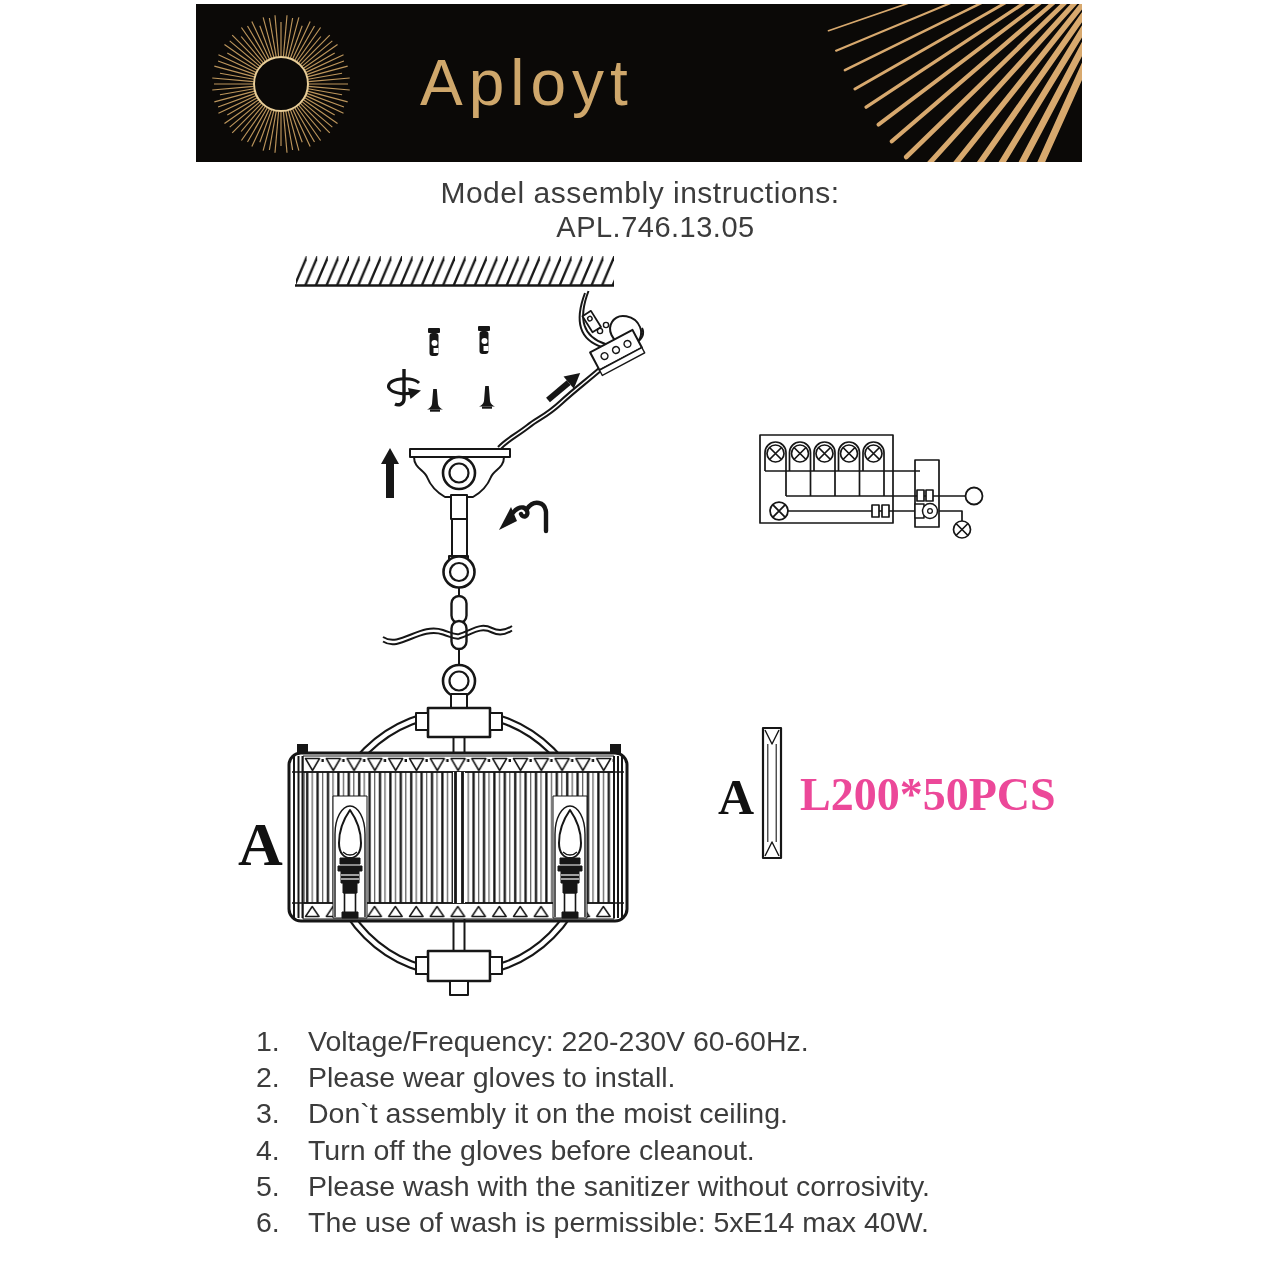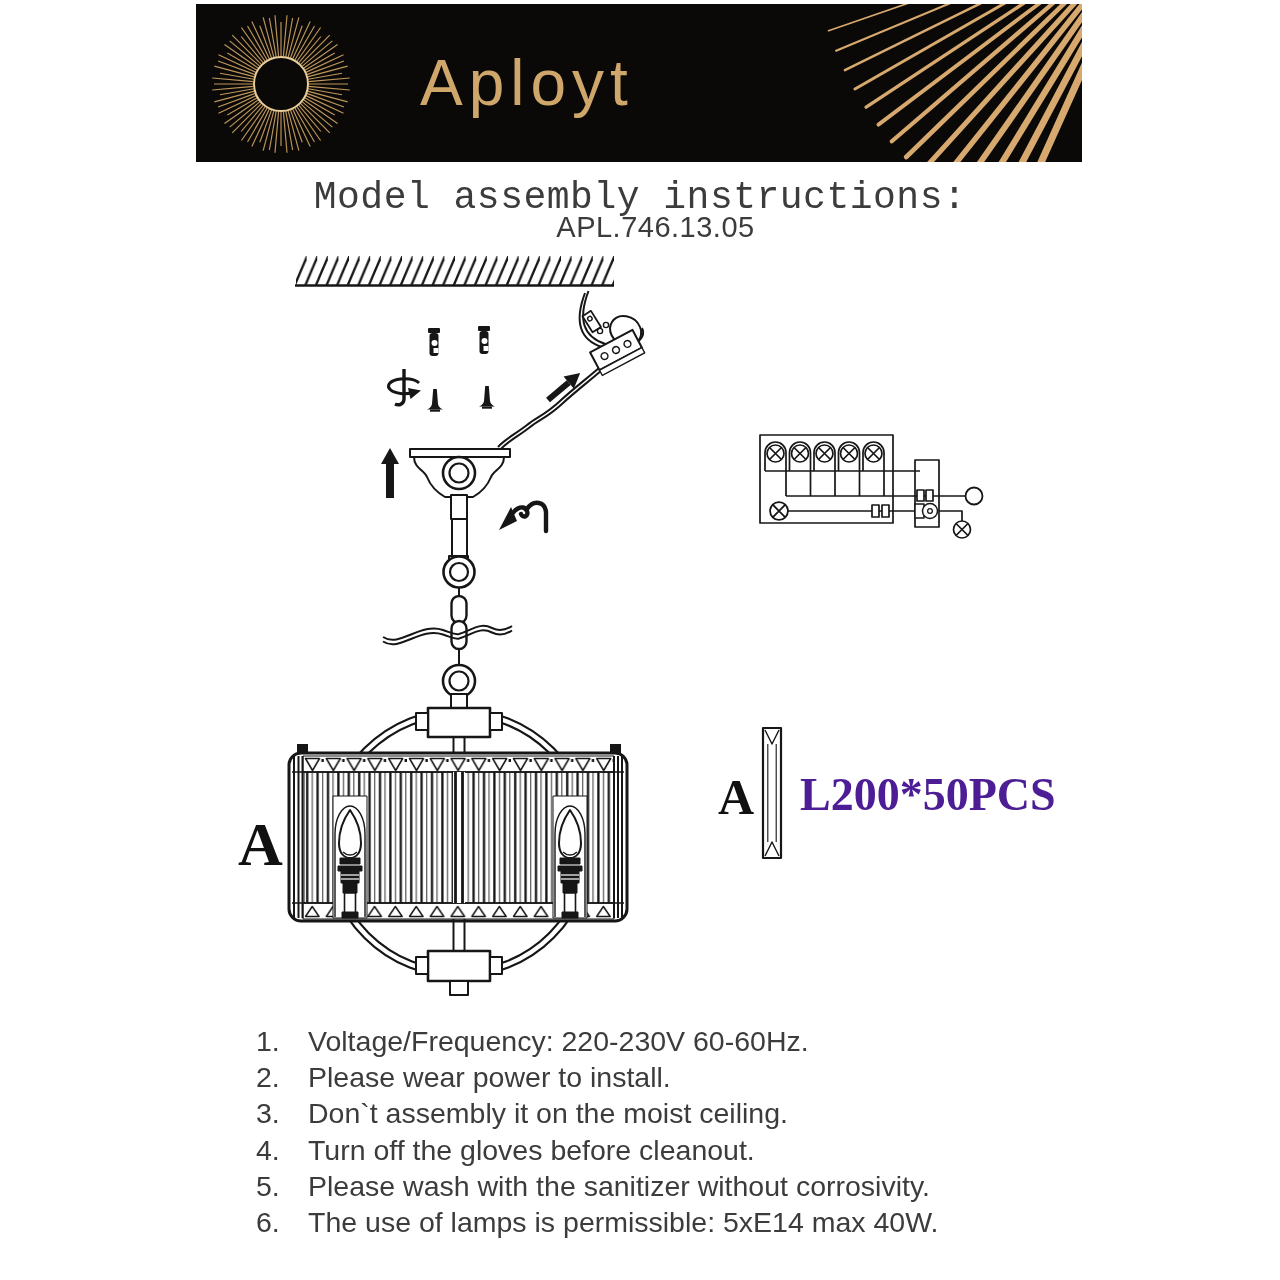"Model assembly instructions:" .title { font-family: Liberation Mono, monospace -> none; font-size: 38px -> 30px }
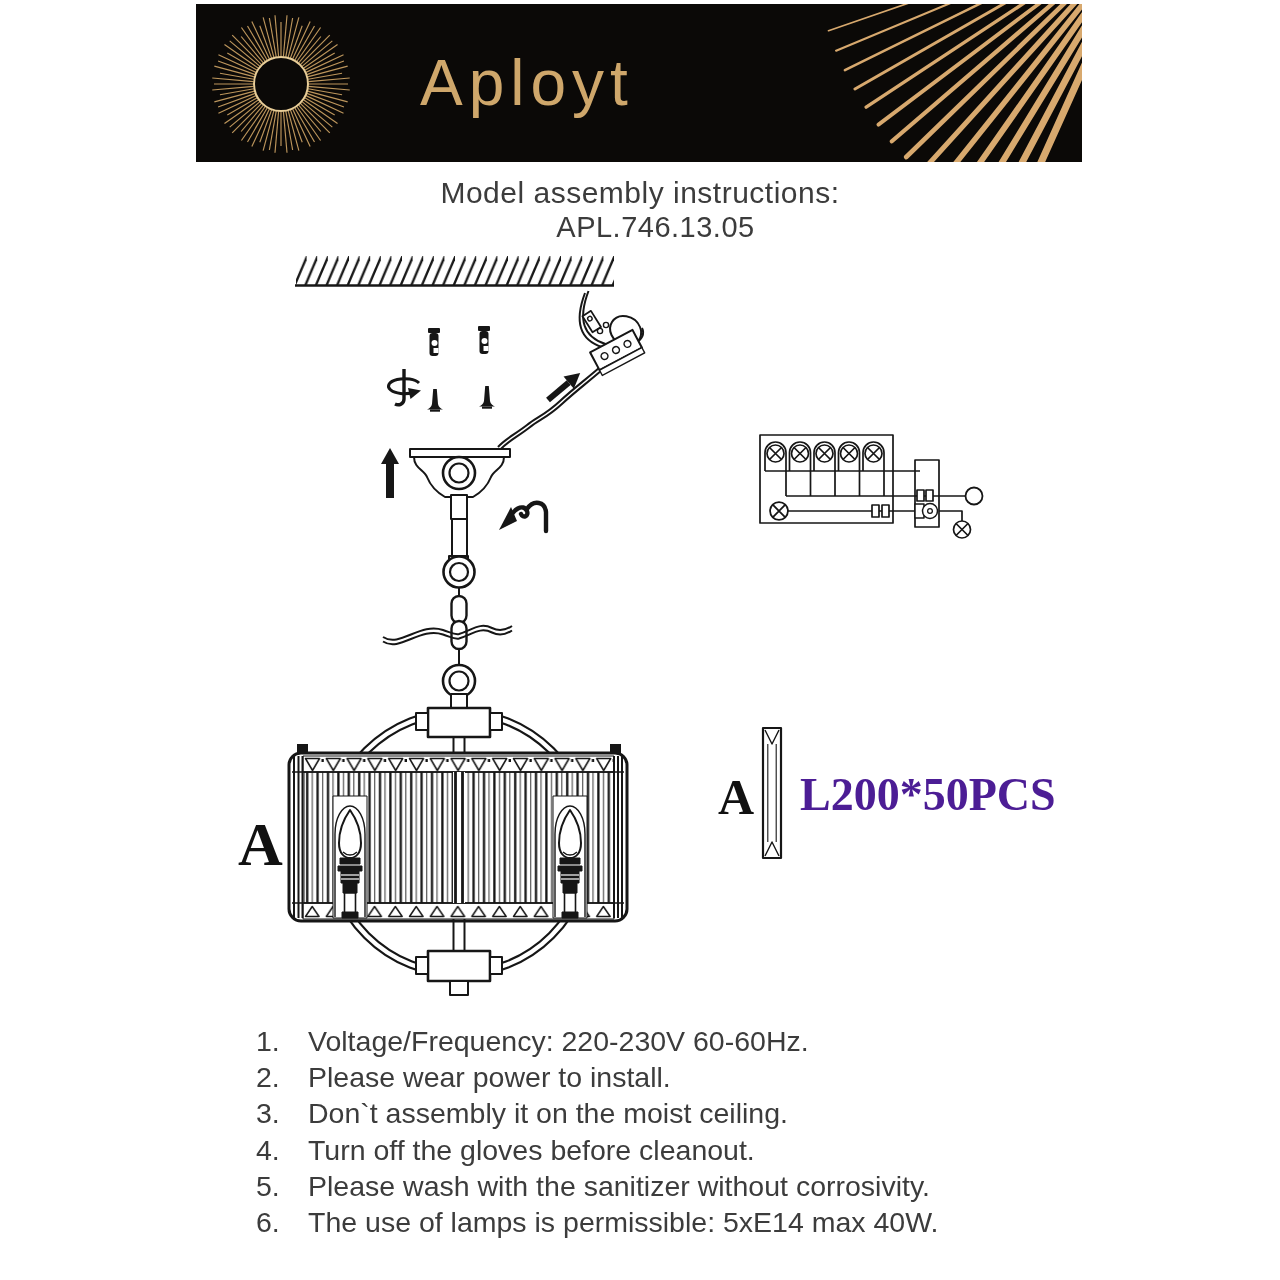"L200*50PCS" .spec { color: #4c1d95 -> #ec4899 }
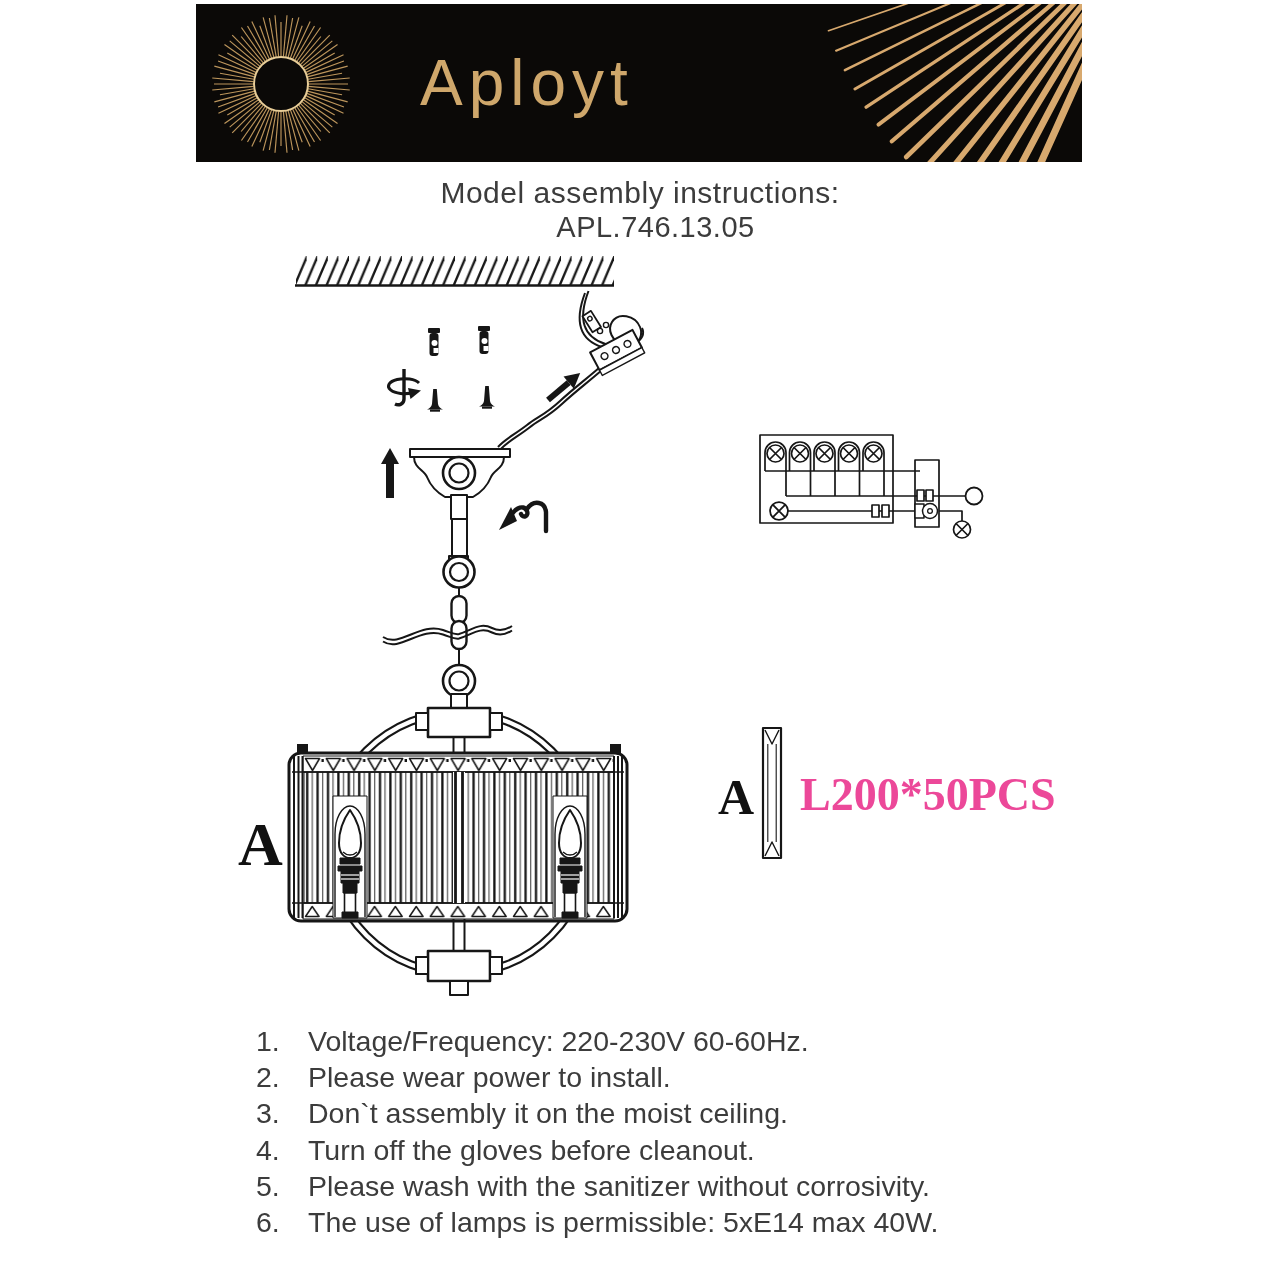"Please wear power to install." div.itxt { text: power -> gloves }
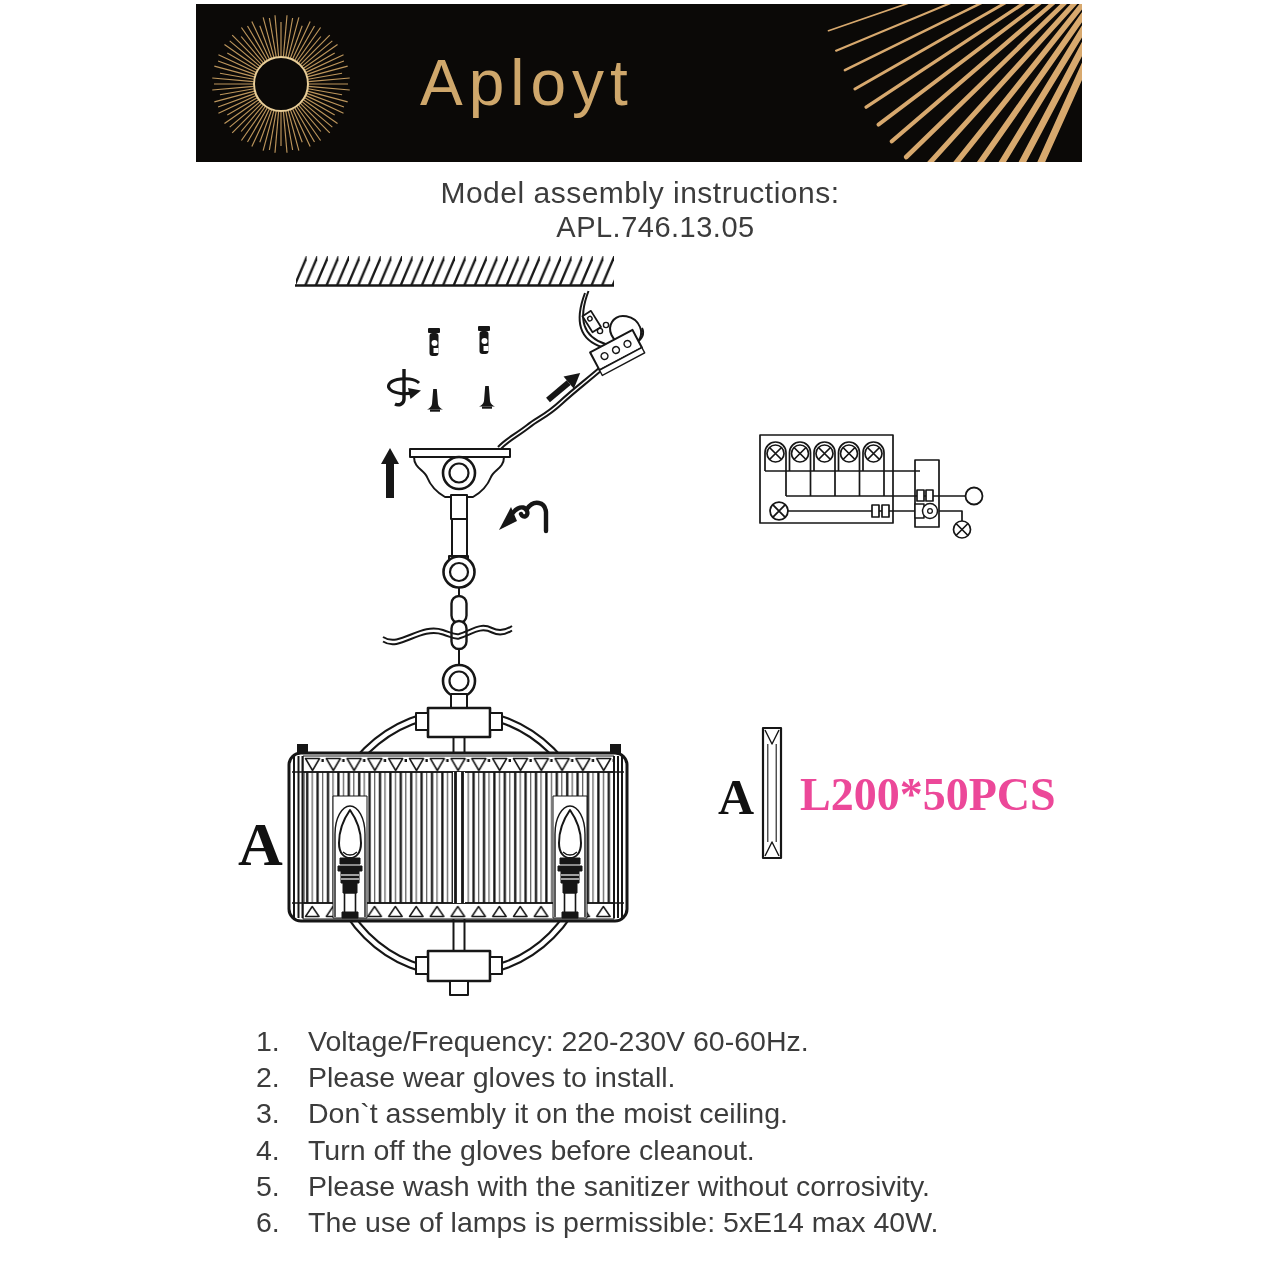"The use of lamps is" div.itxt { text: lamps -> wash }
